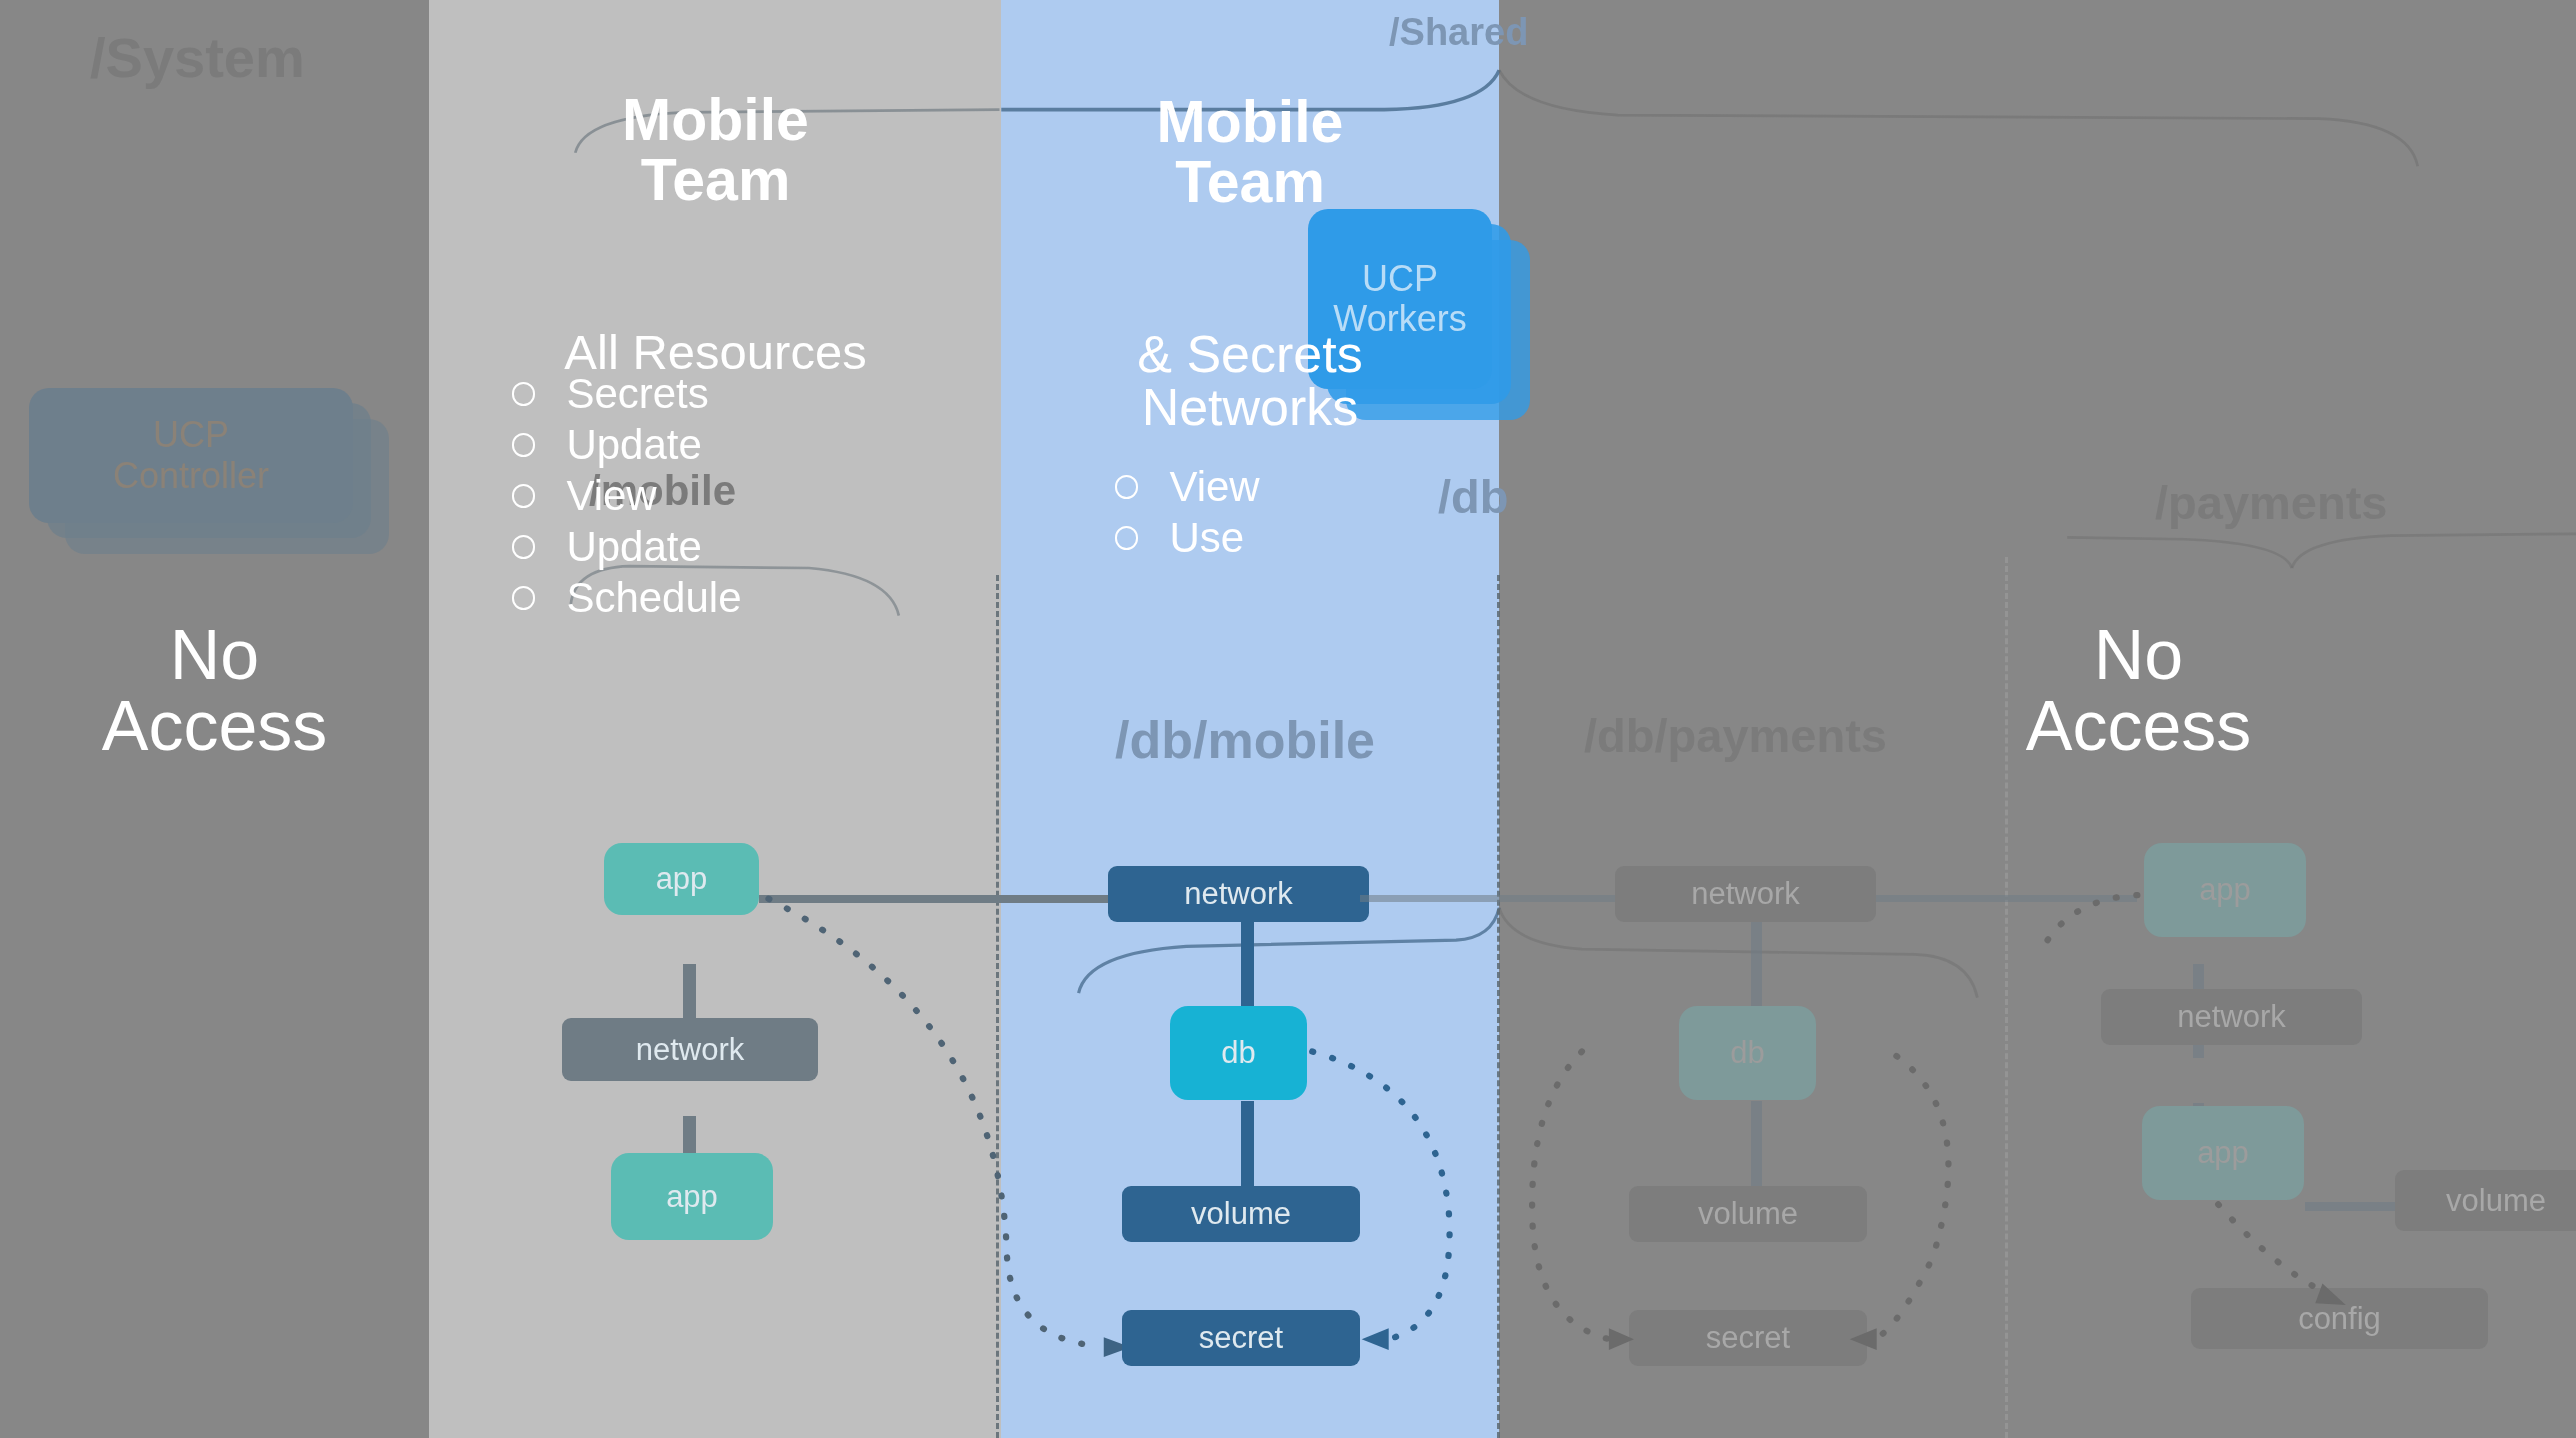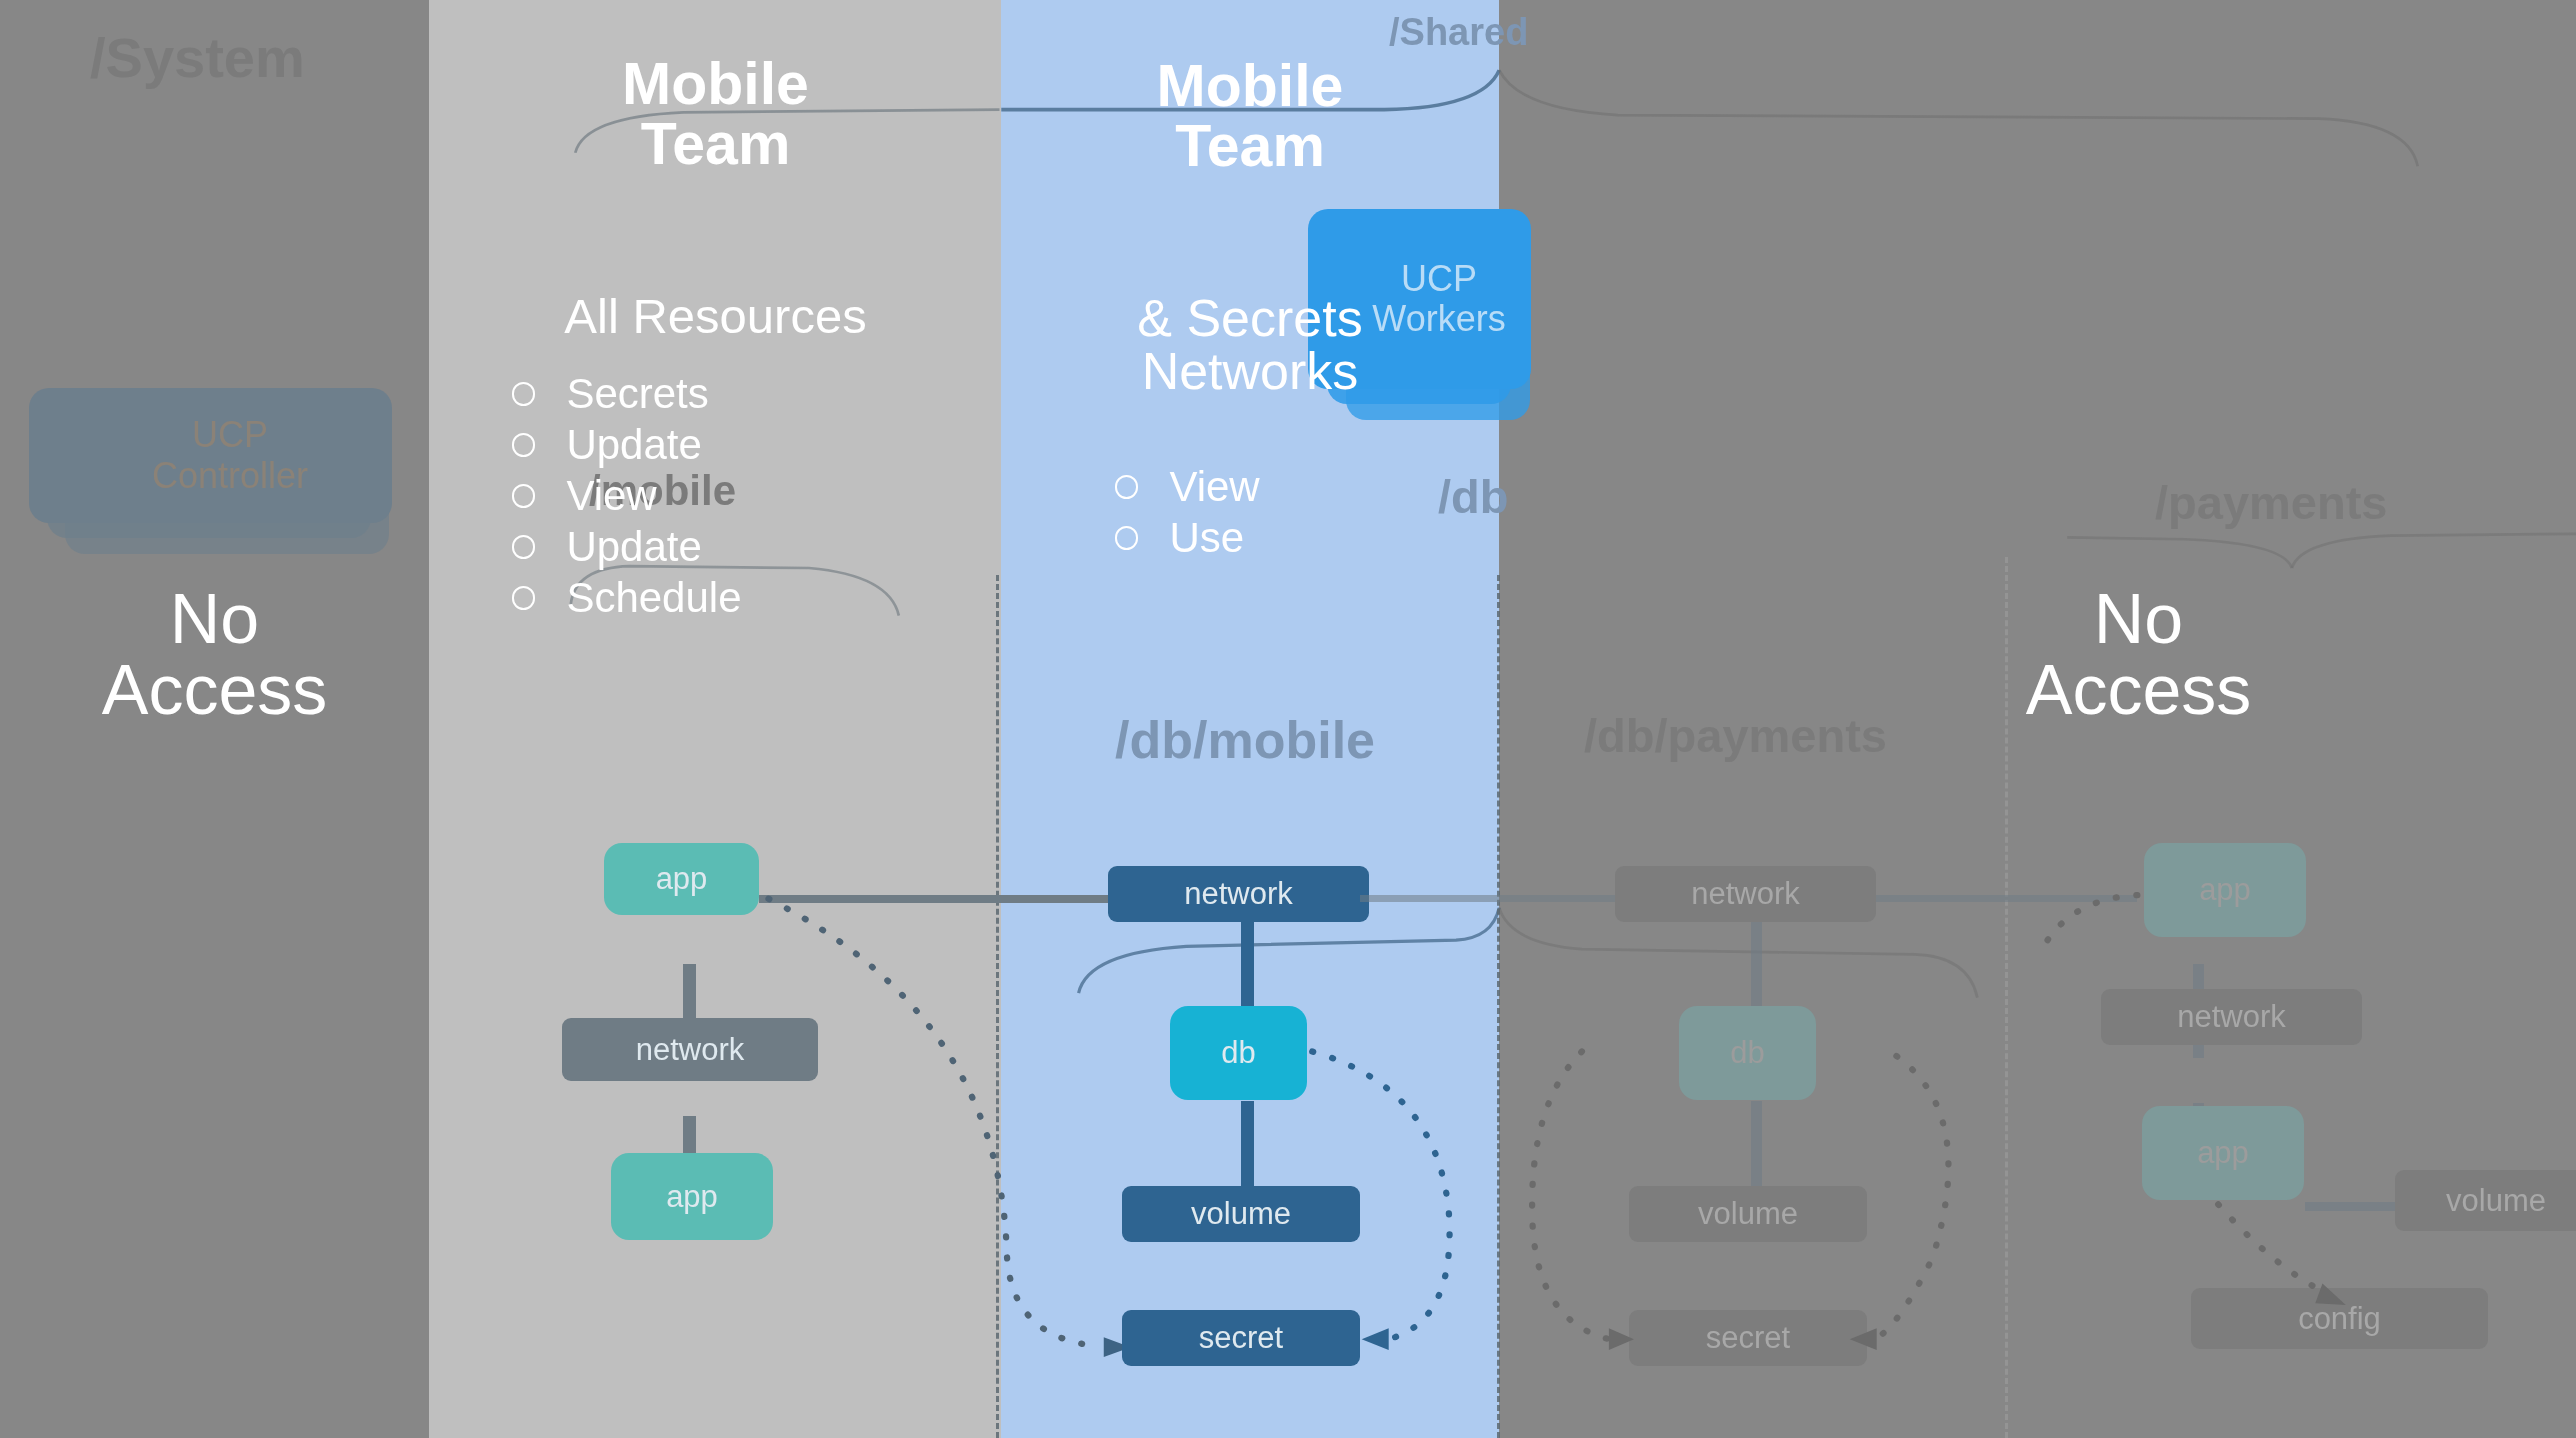"Mobile" .hl { margin-top: none -> 36px }
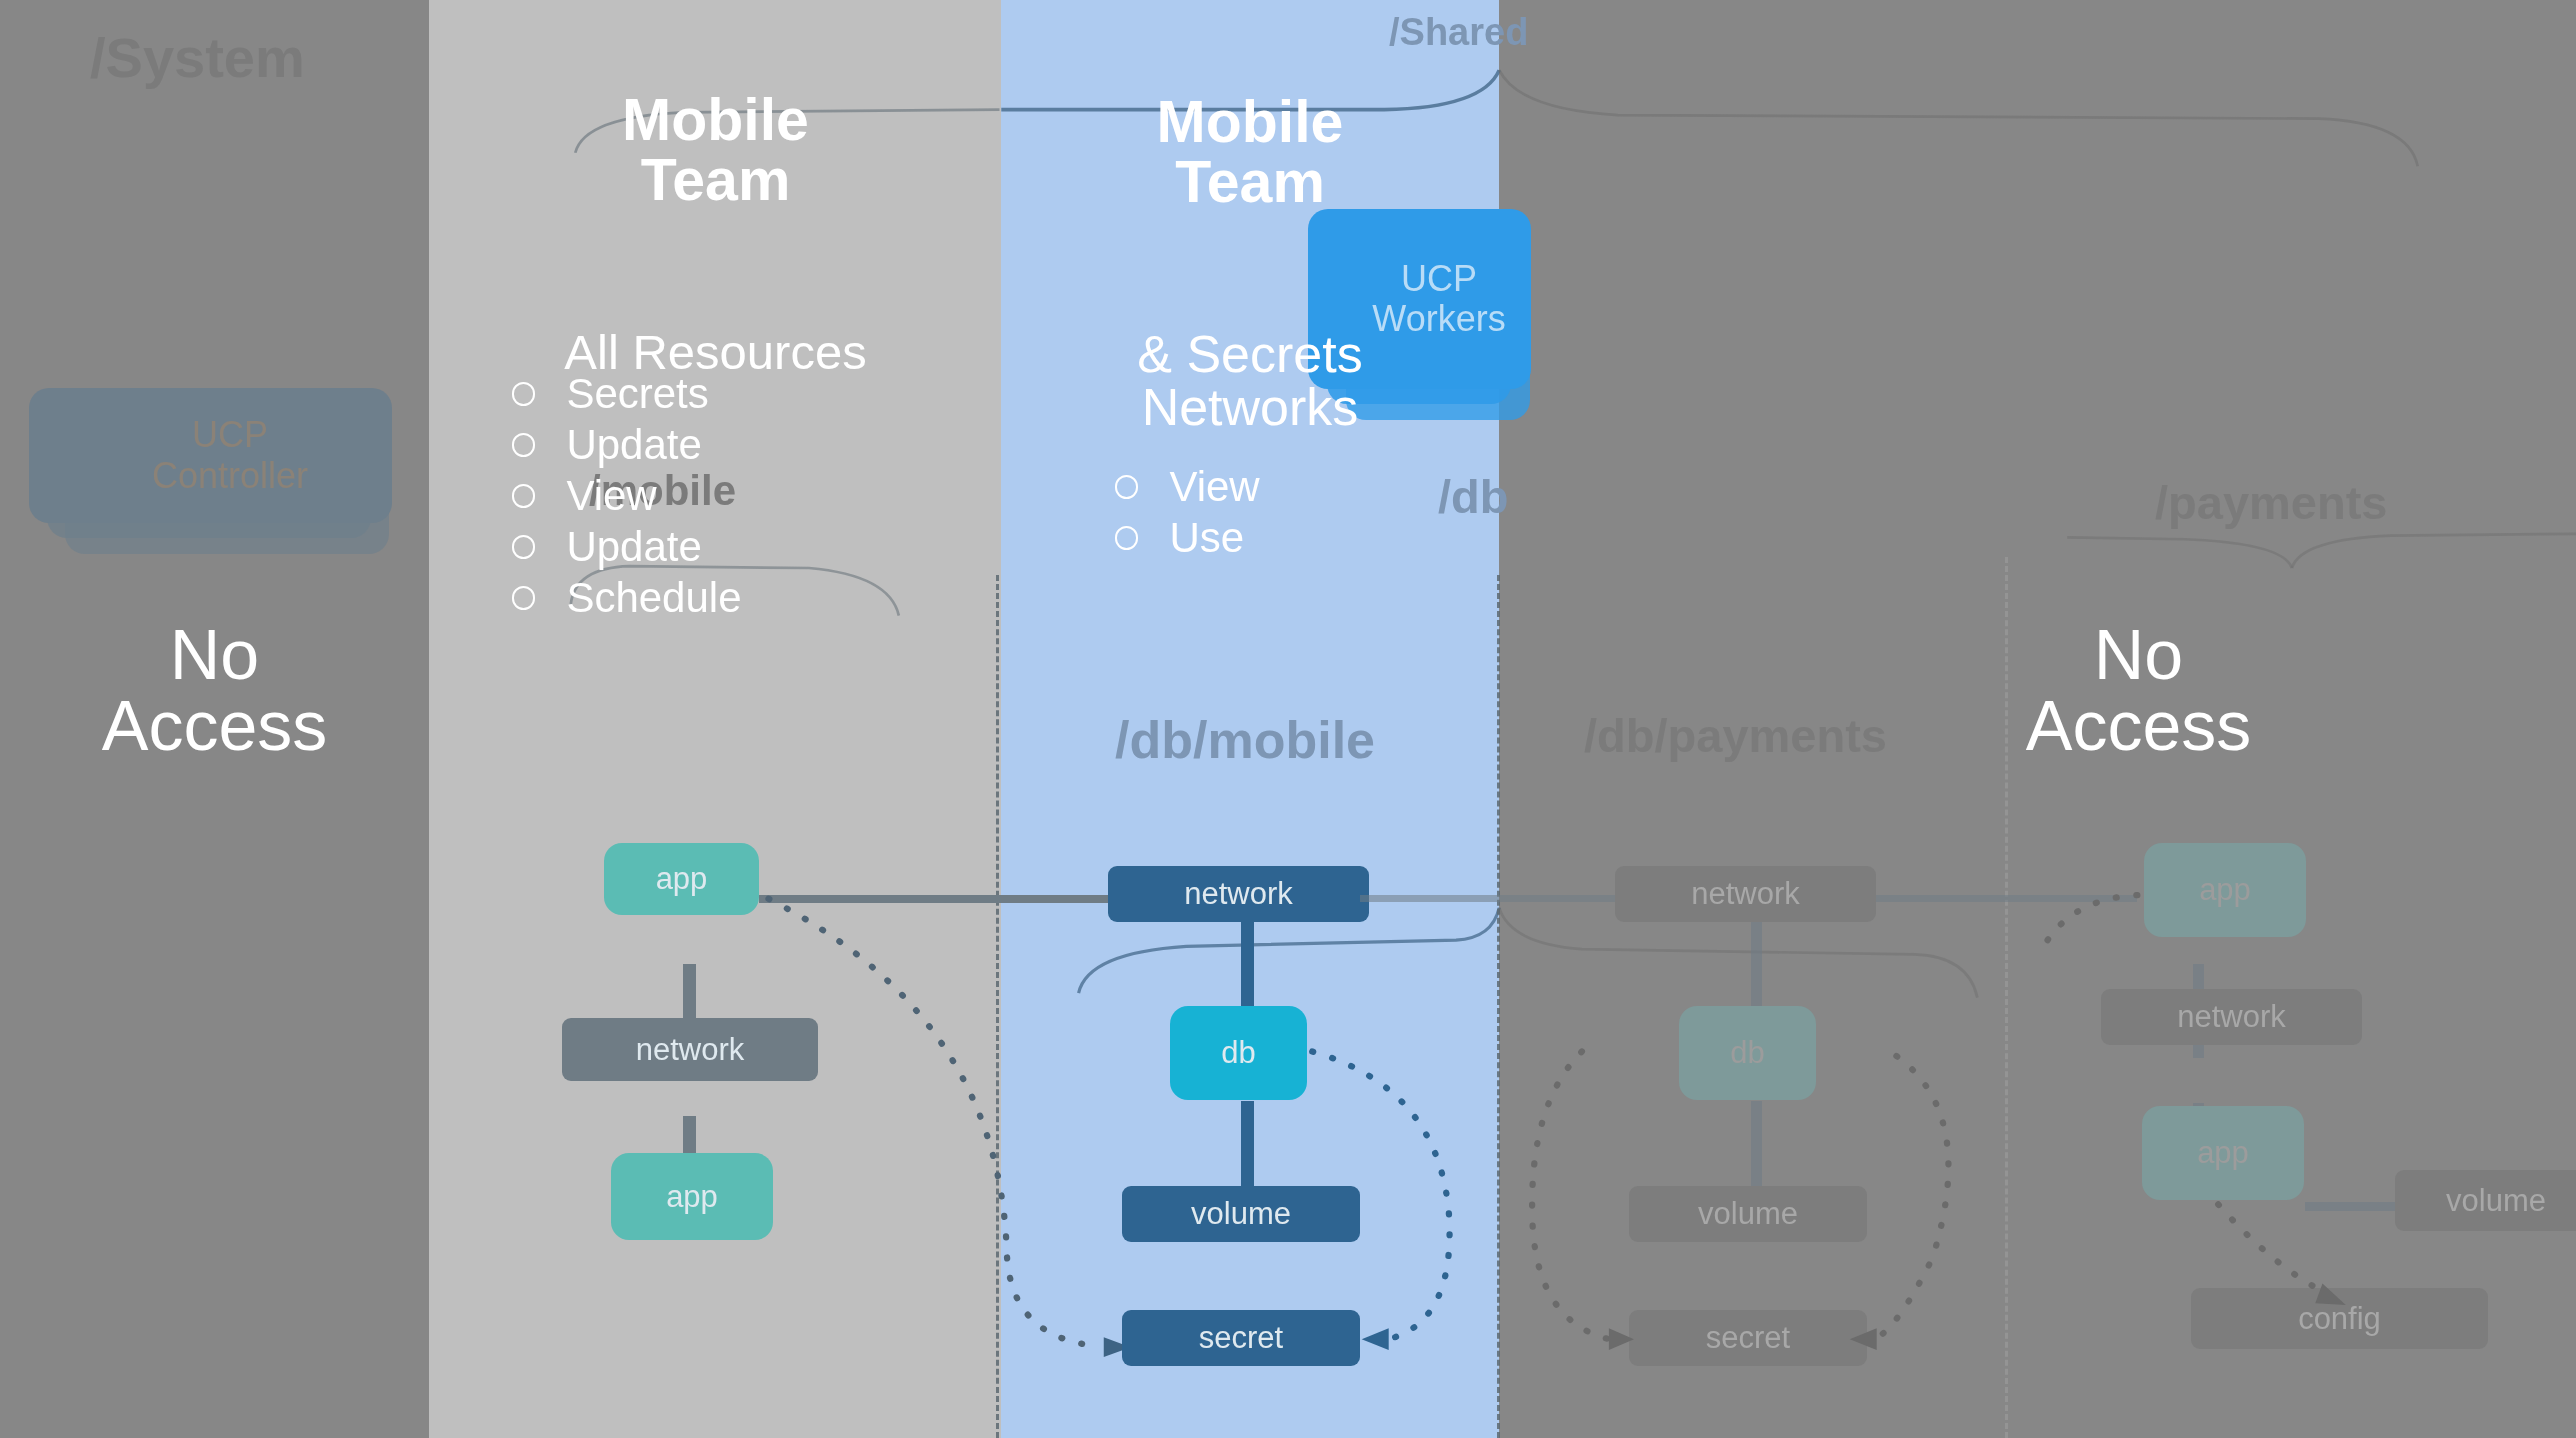"UCP" .stack .front { padding-left: 39px -> none }
